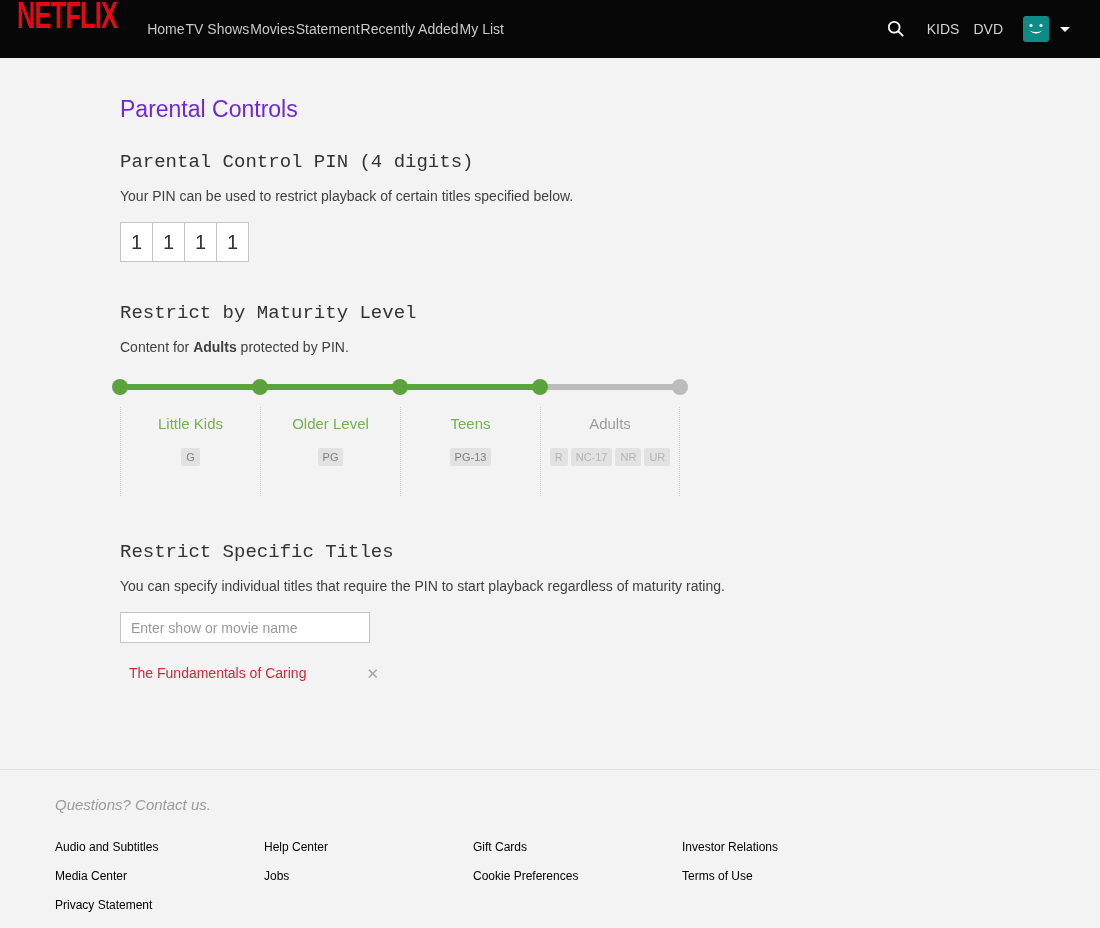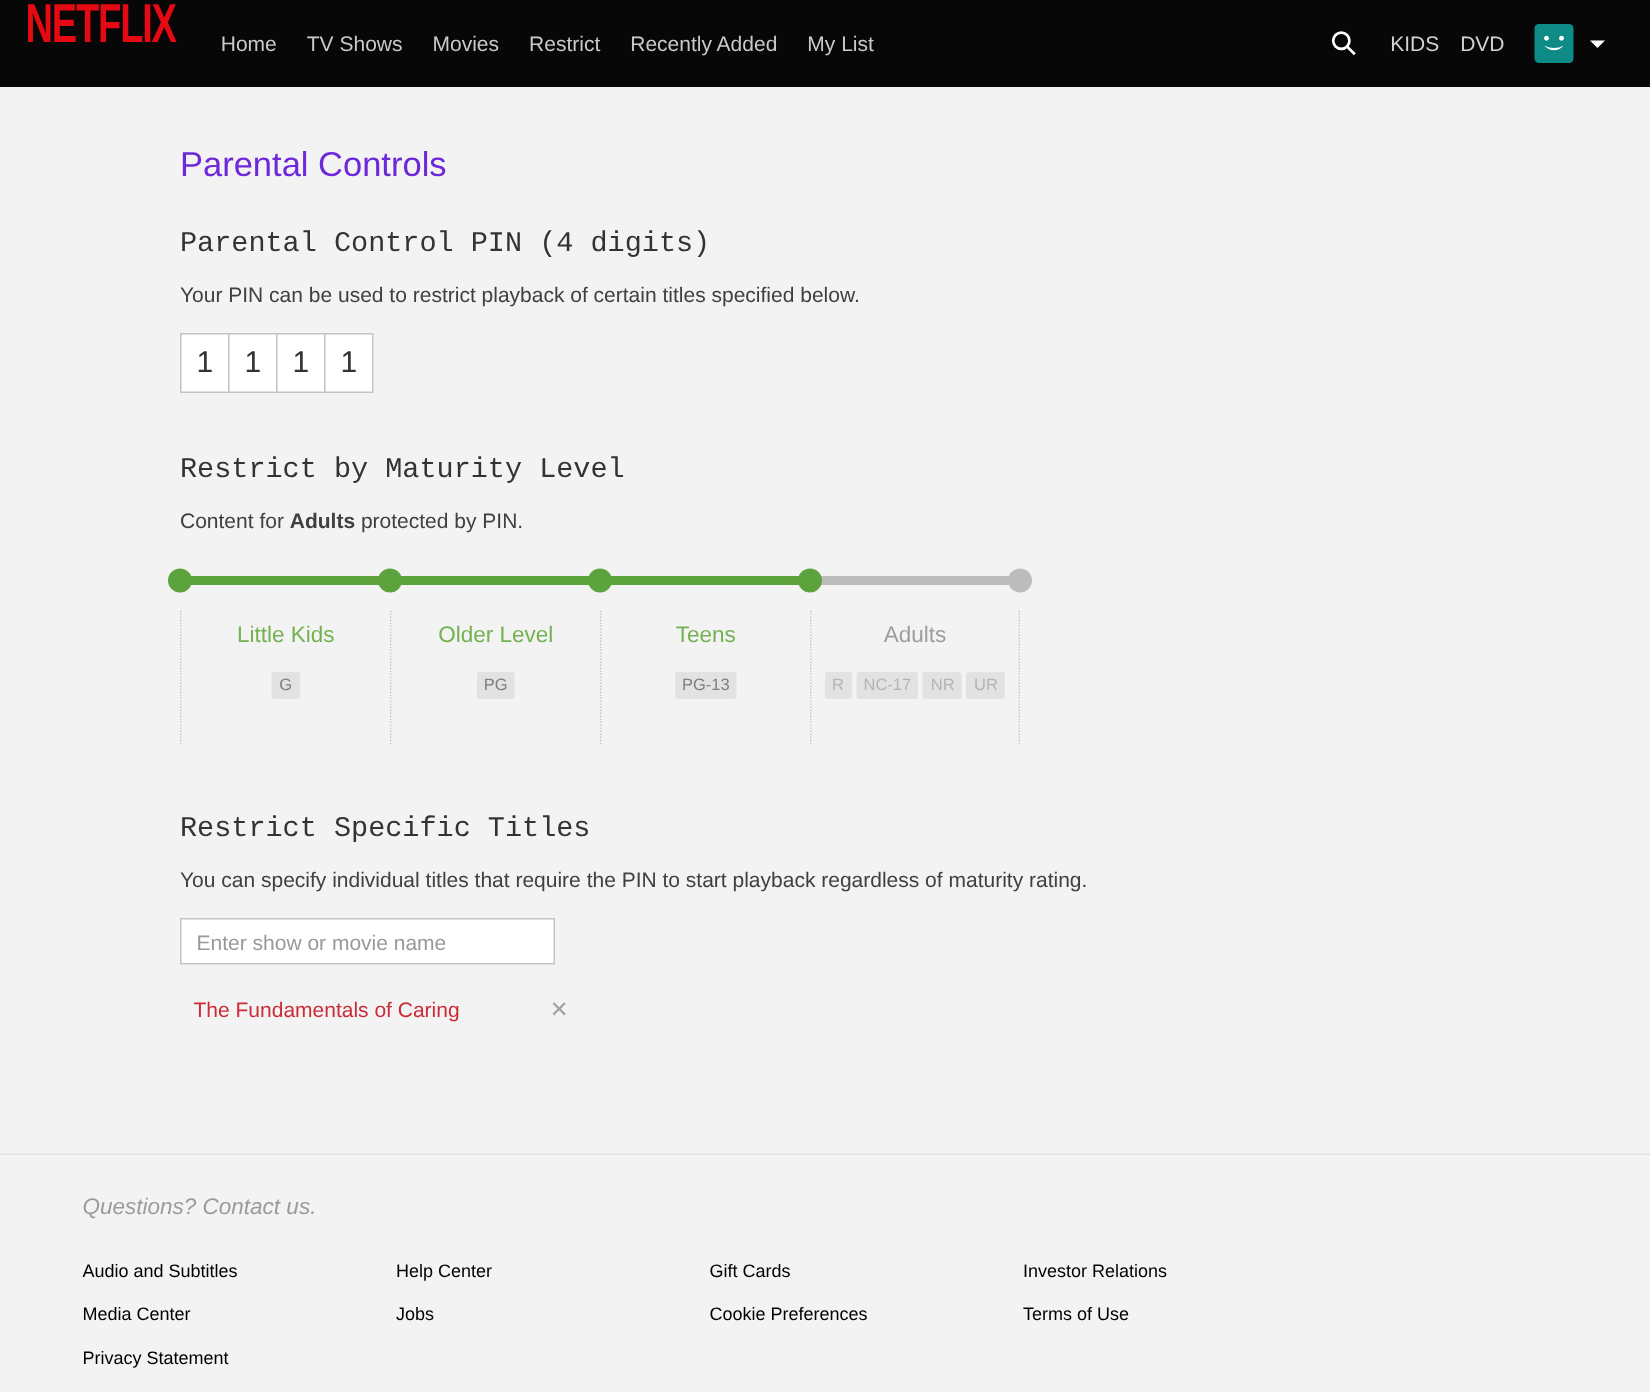"Home" .nav-links { gap: 20px -> 1px }
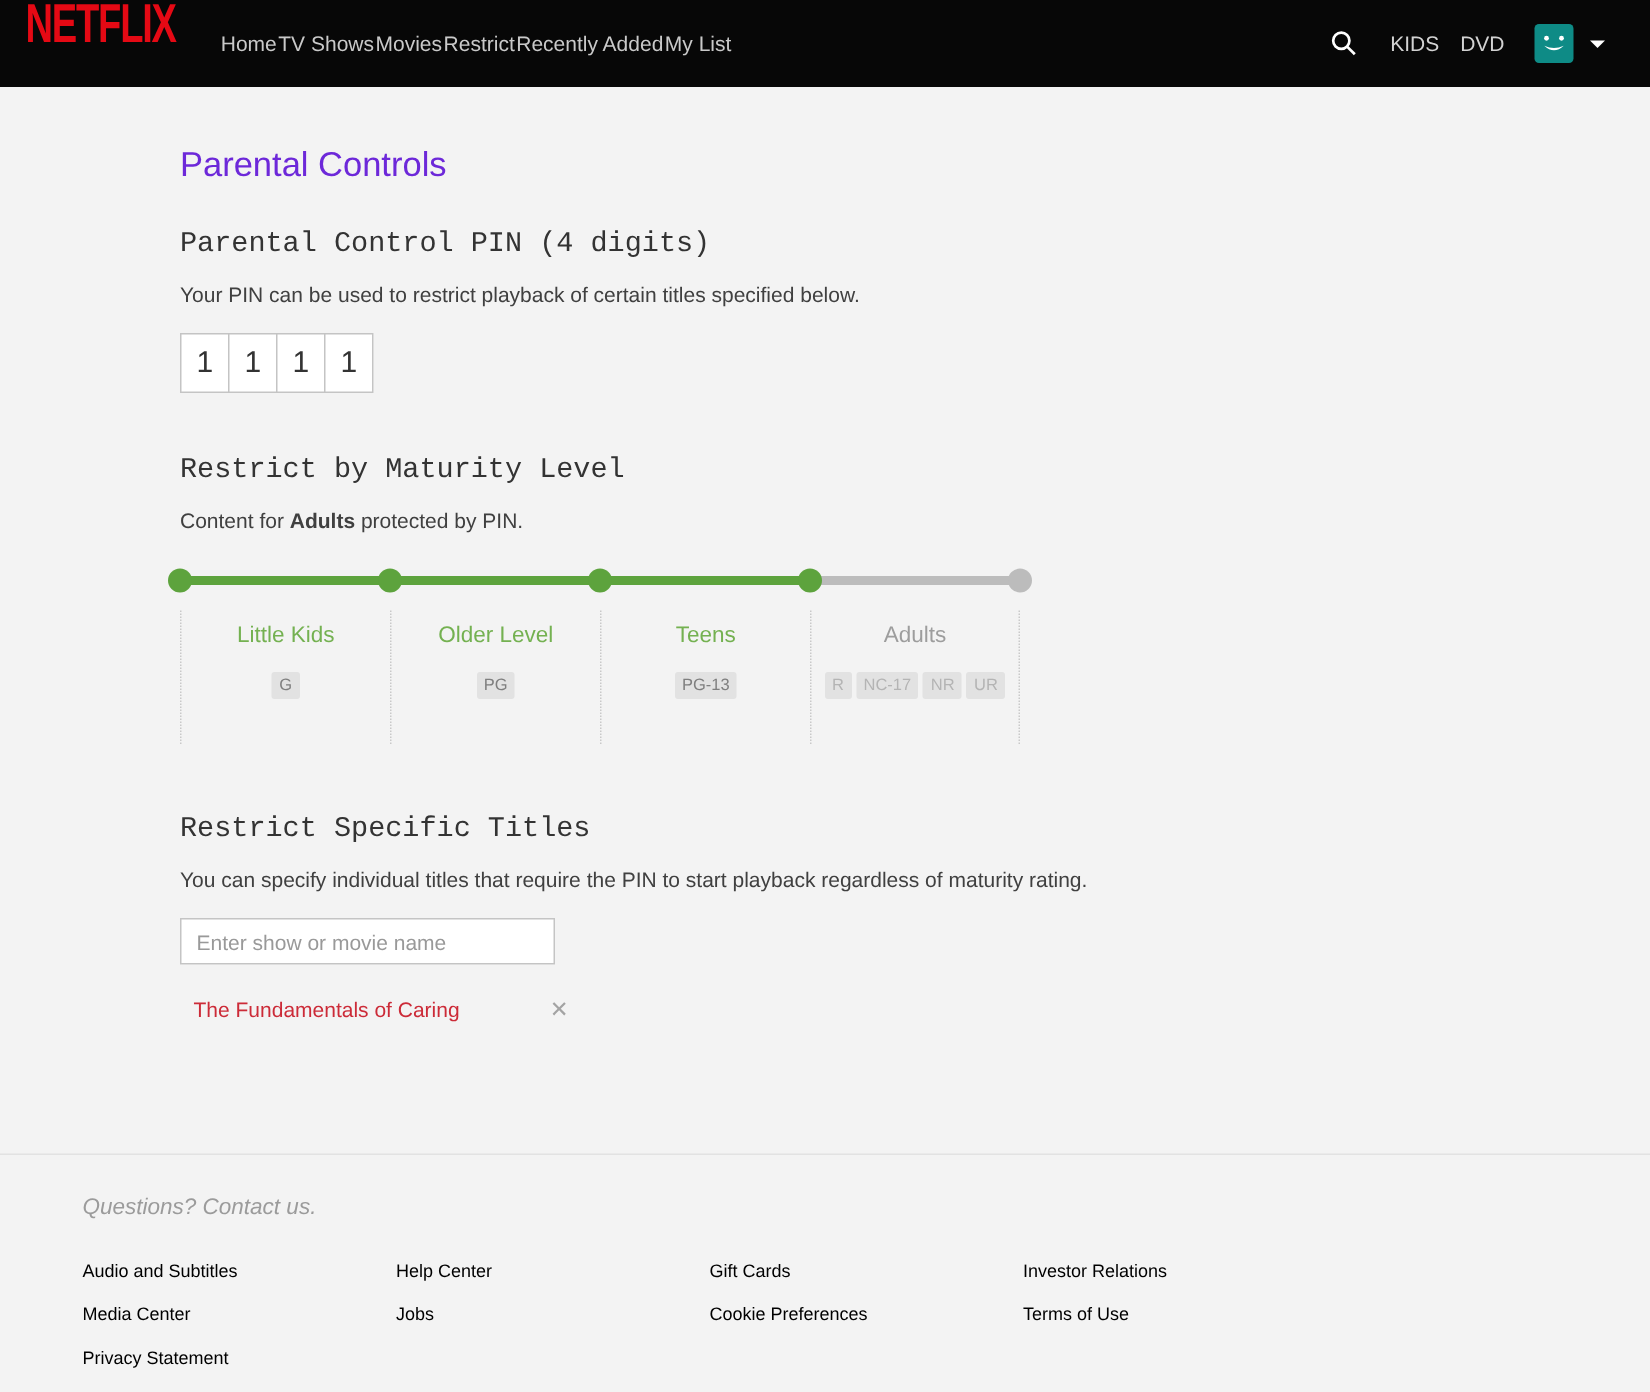"Restrict" span.nav-link { text: Restrict -> Statement }
